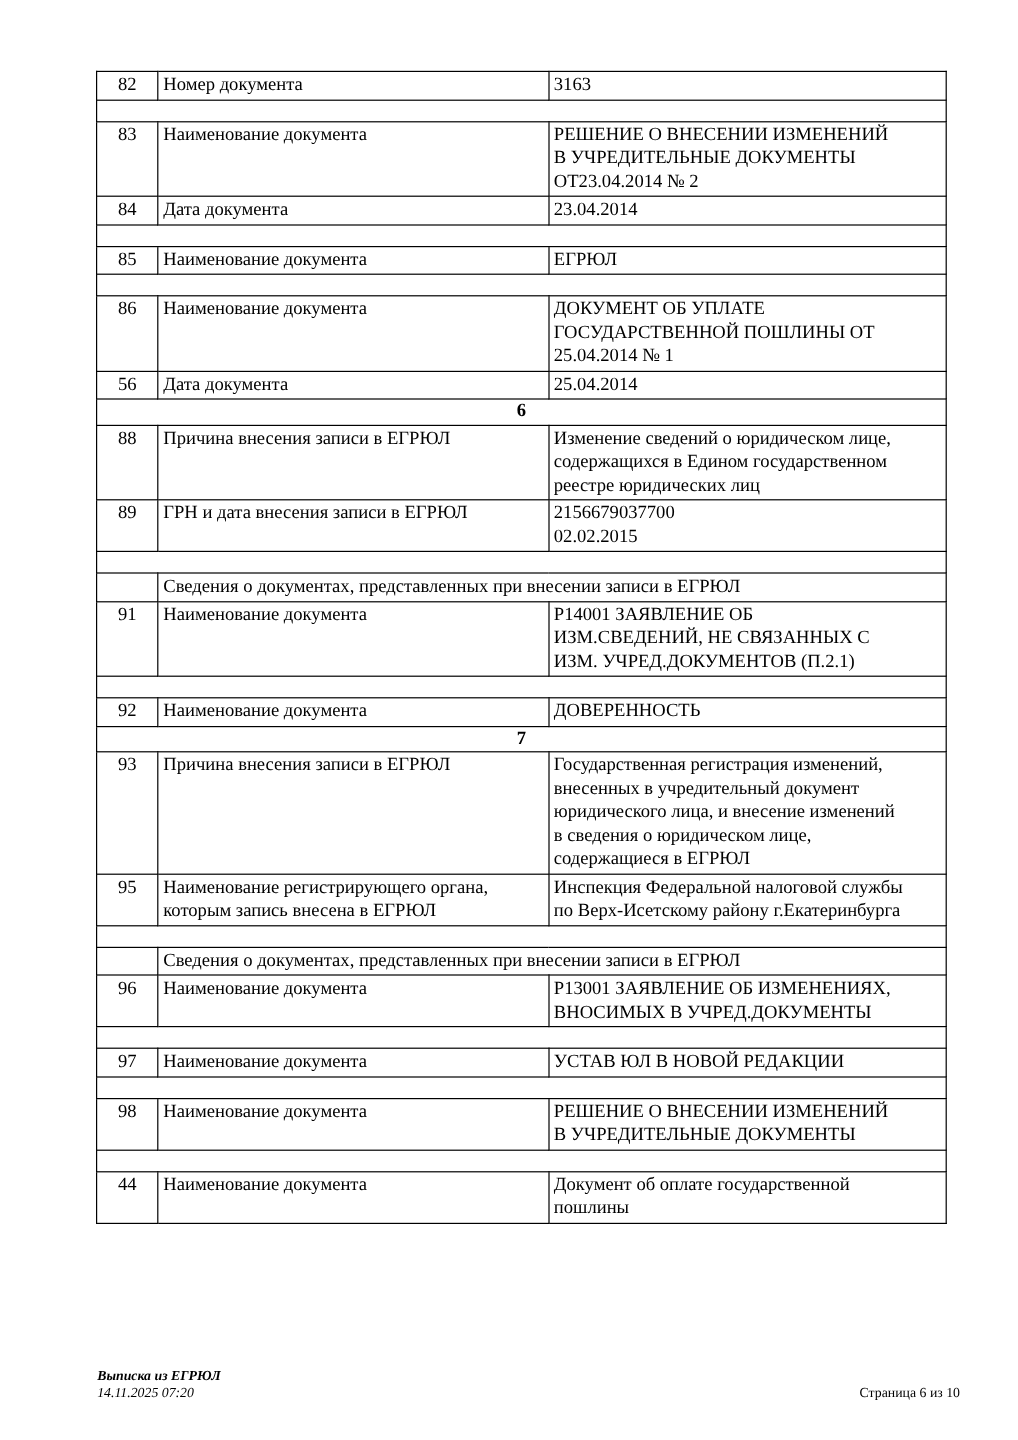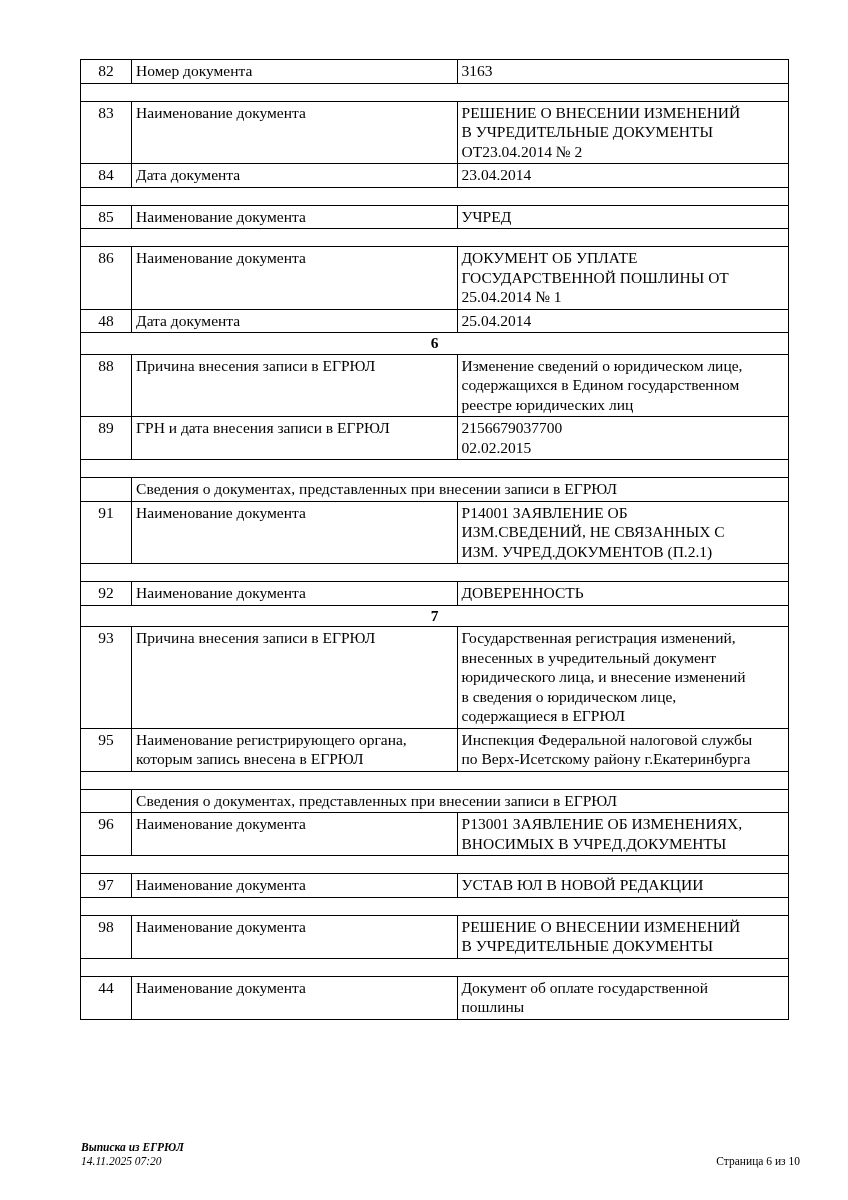"УЧРЕД" td { text: УЧРЕД -> ЕГРЮЛ }
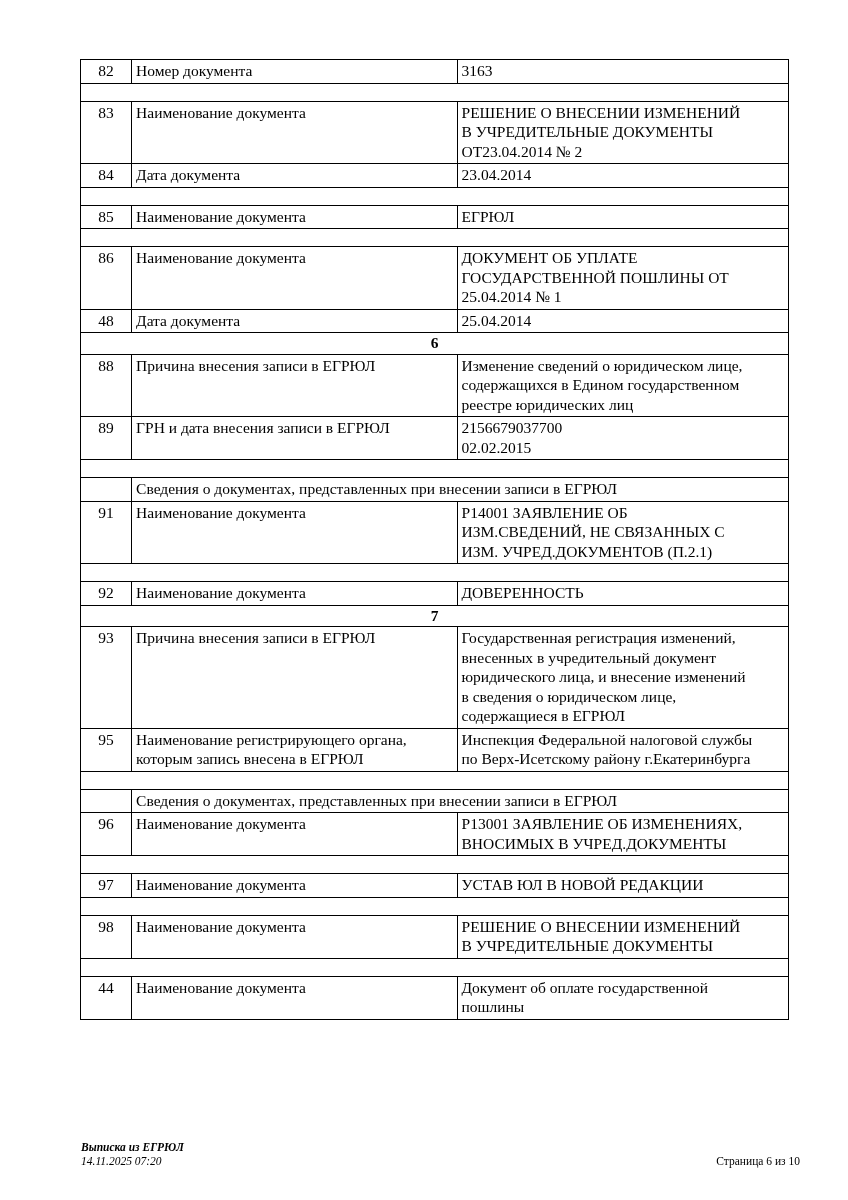"48" td.num { text: 48 -> 56 }
